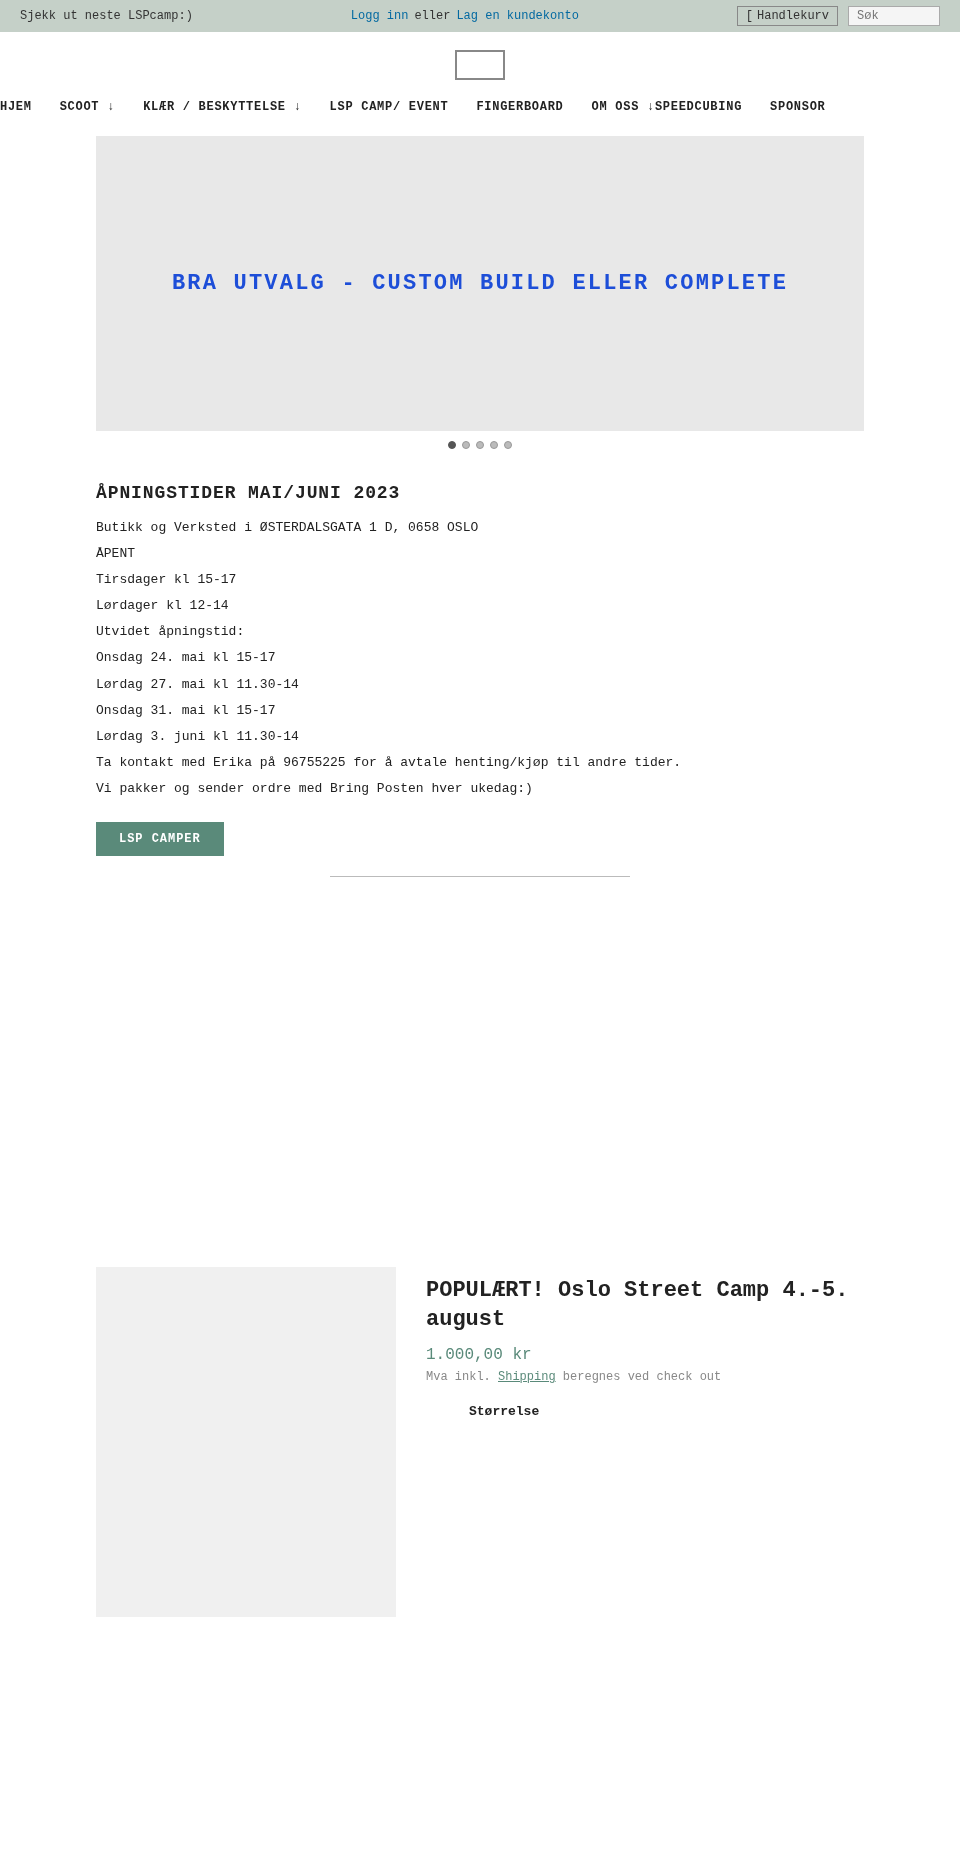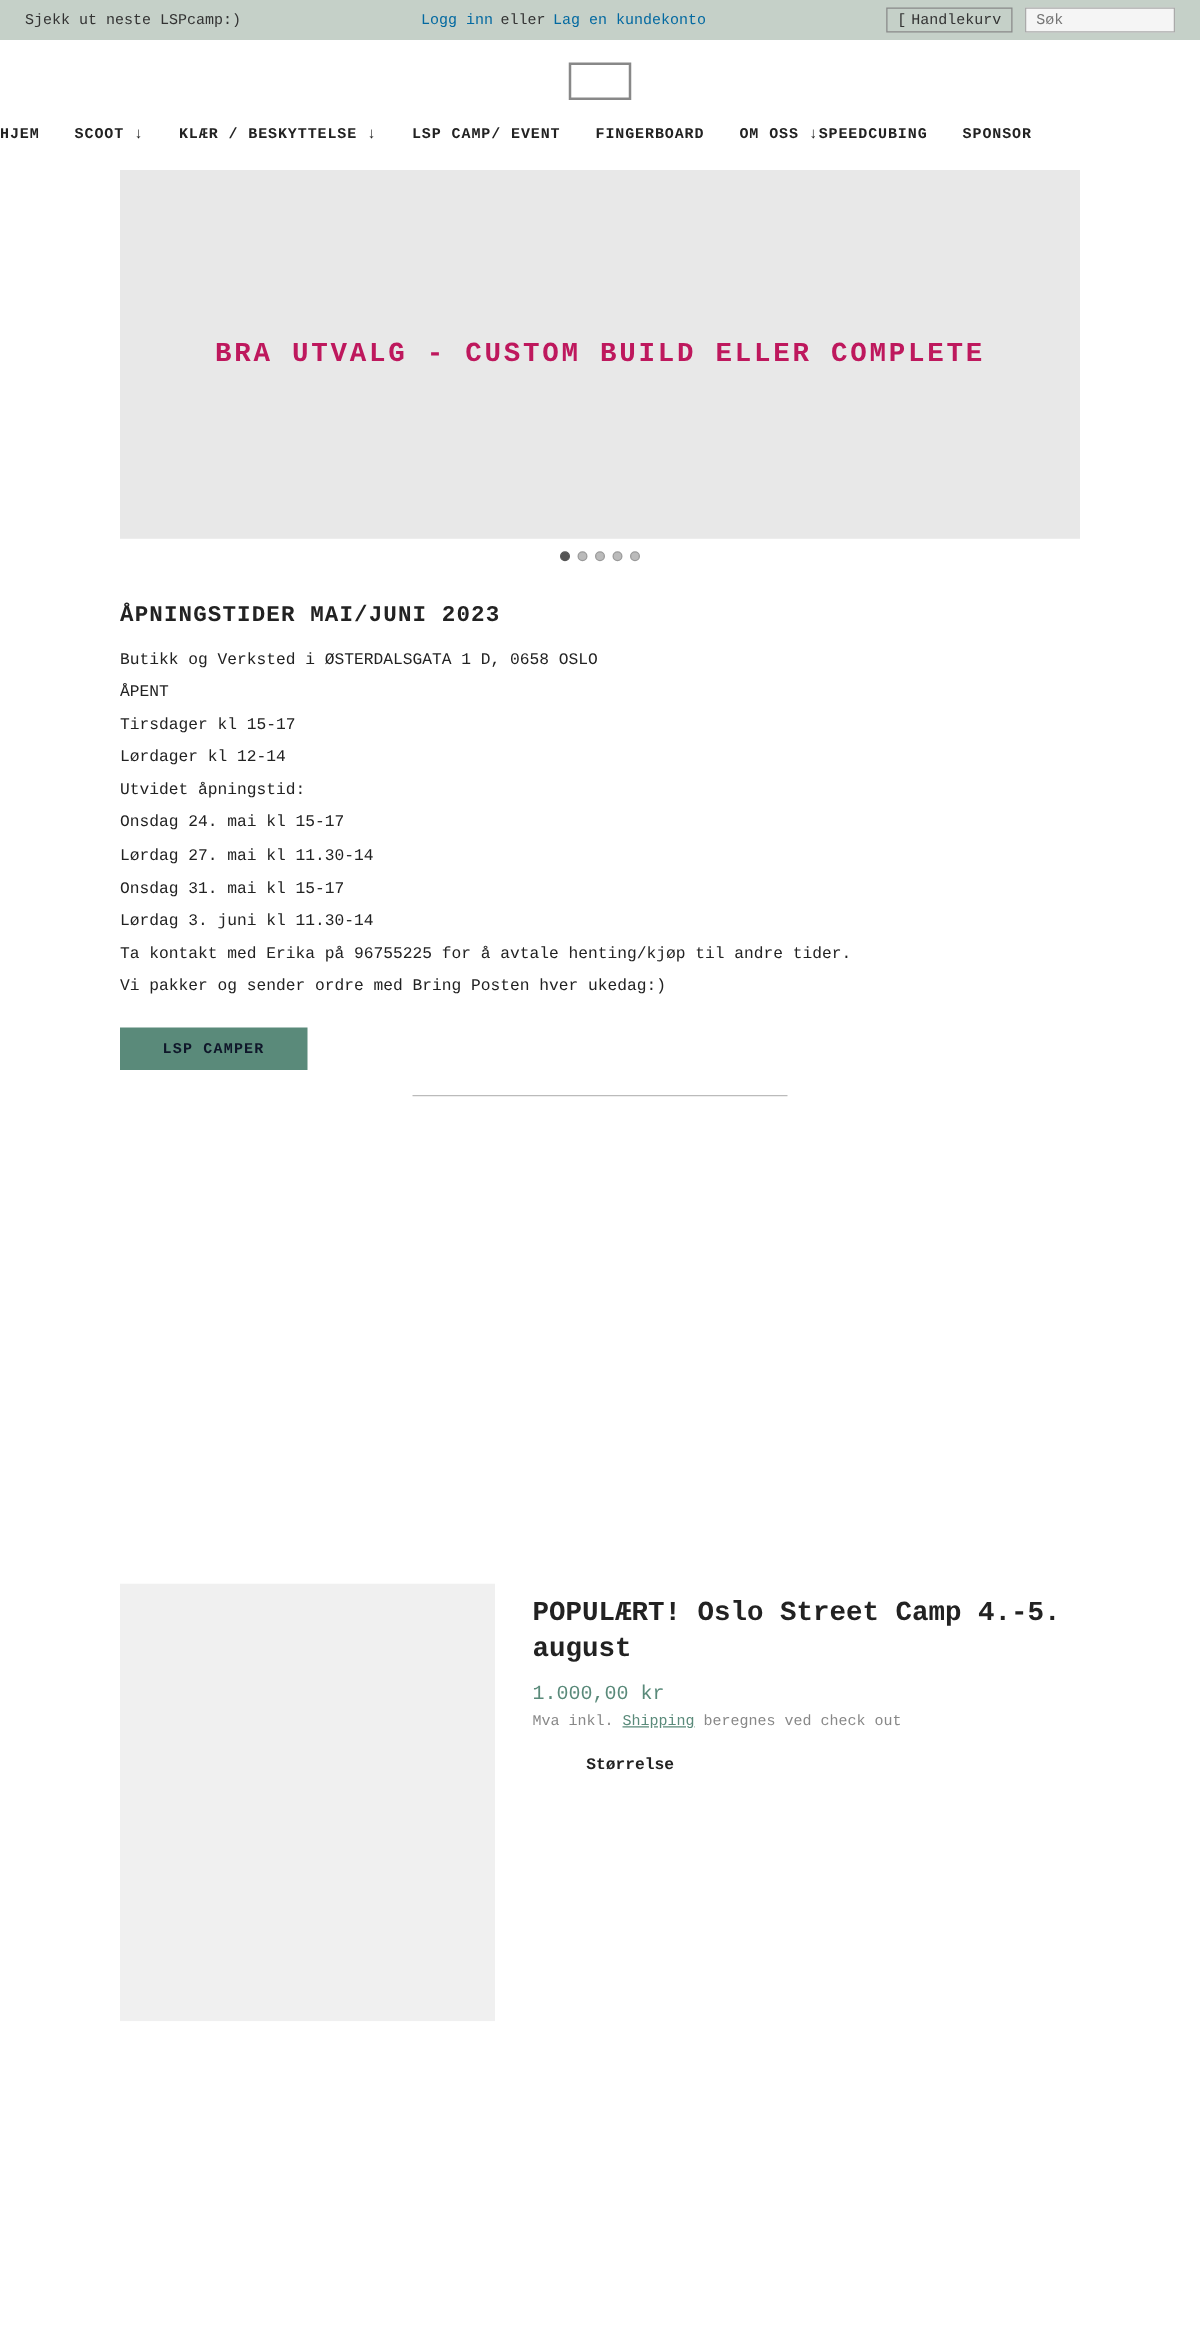"Søk" .search-box { width: 120px -> 92px }
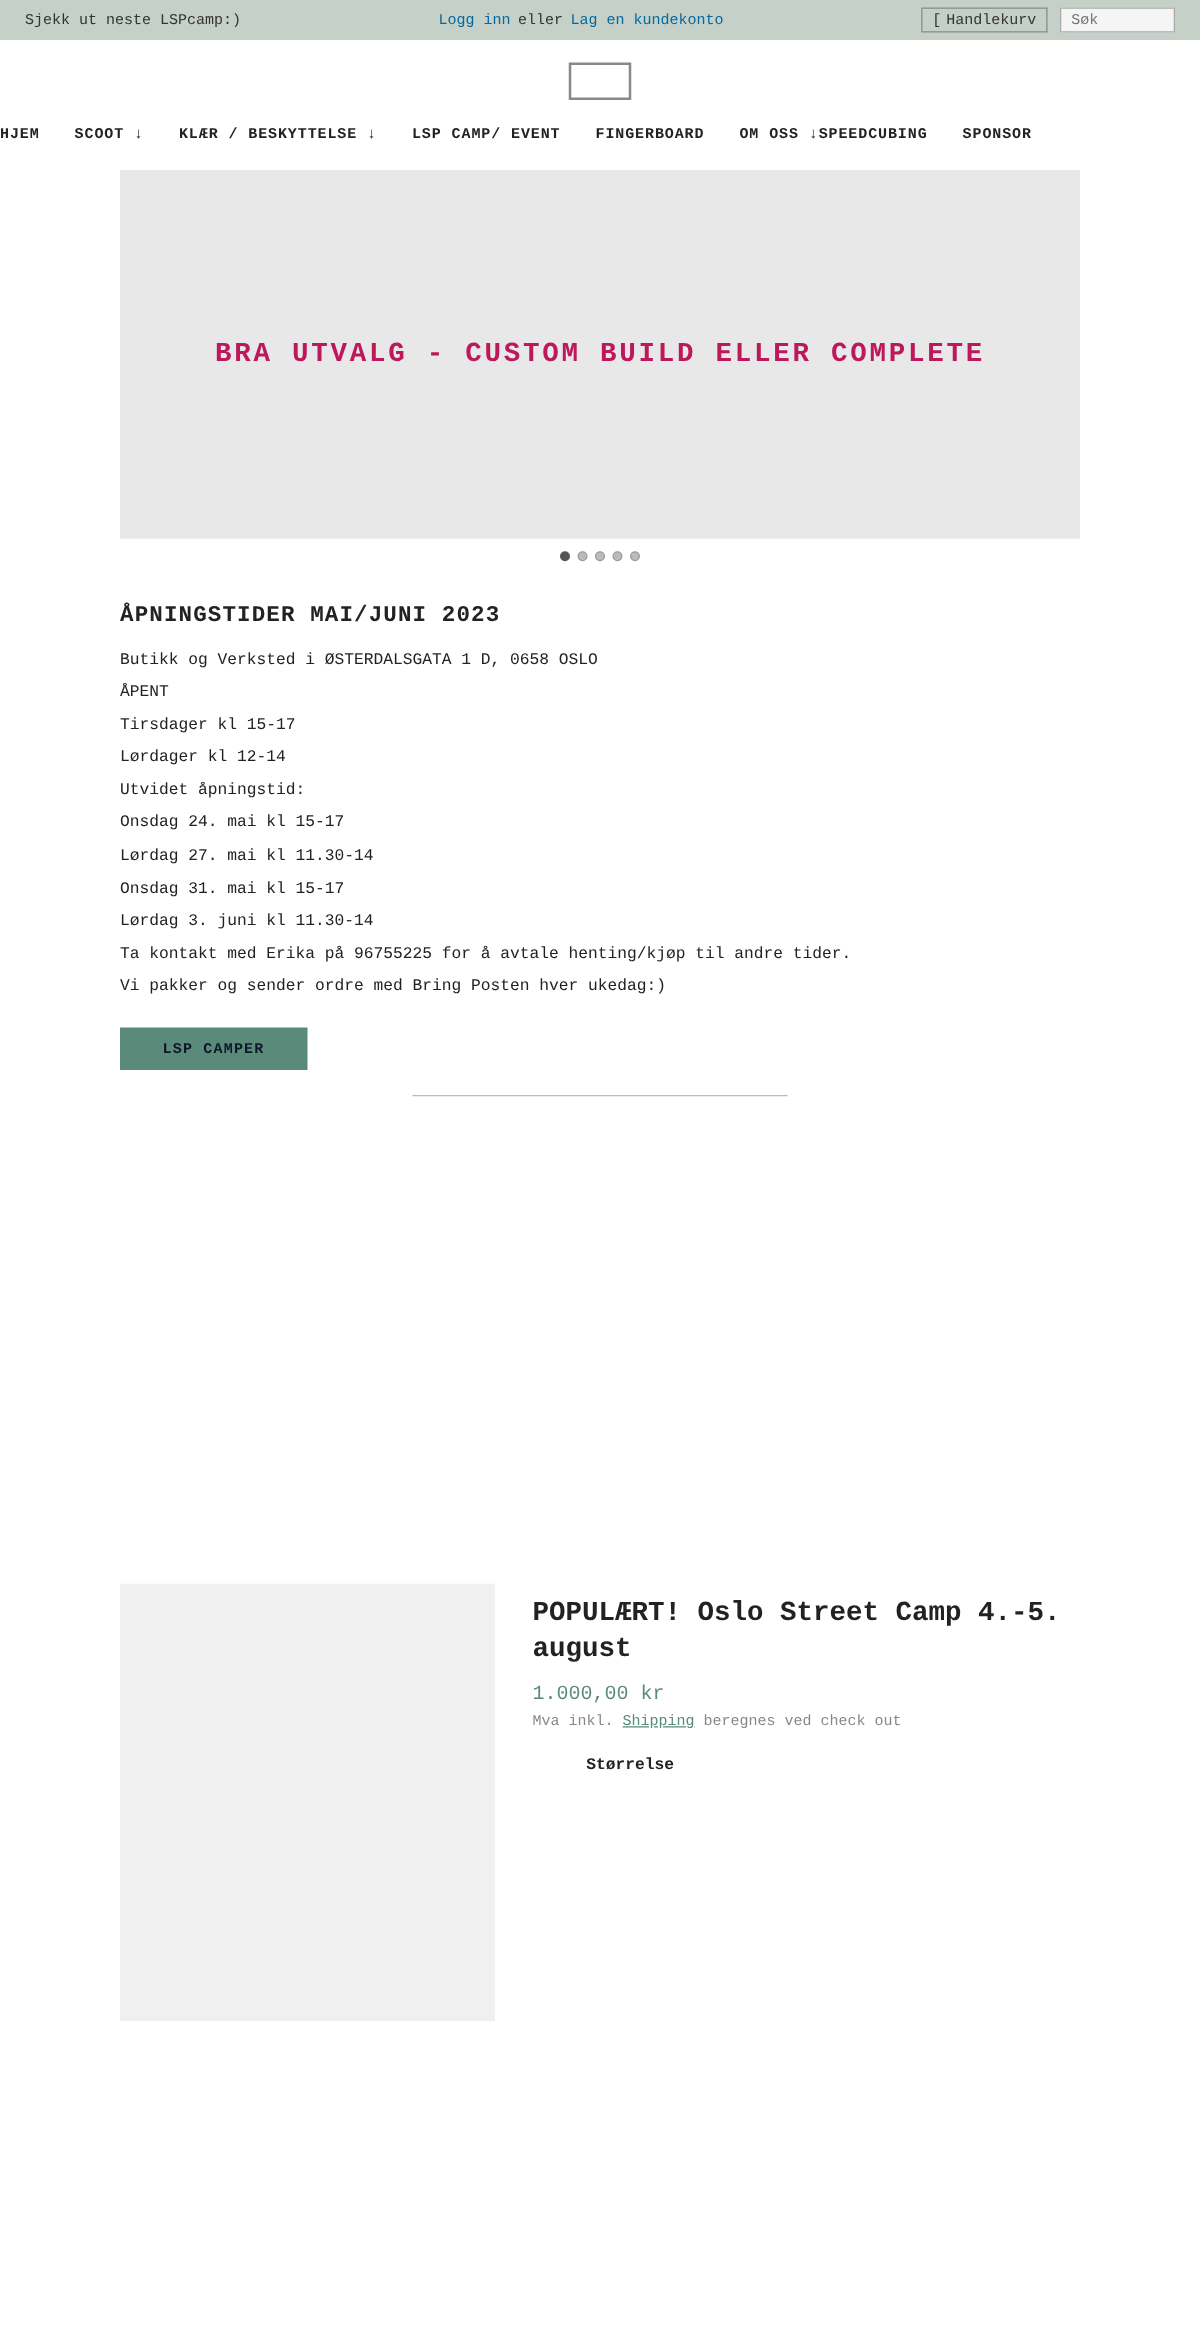"BRA UTVALG - CUSTOM BUILD" .hero-text { color: #be185d -> #1d4ed8 }
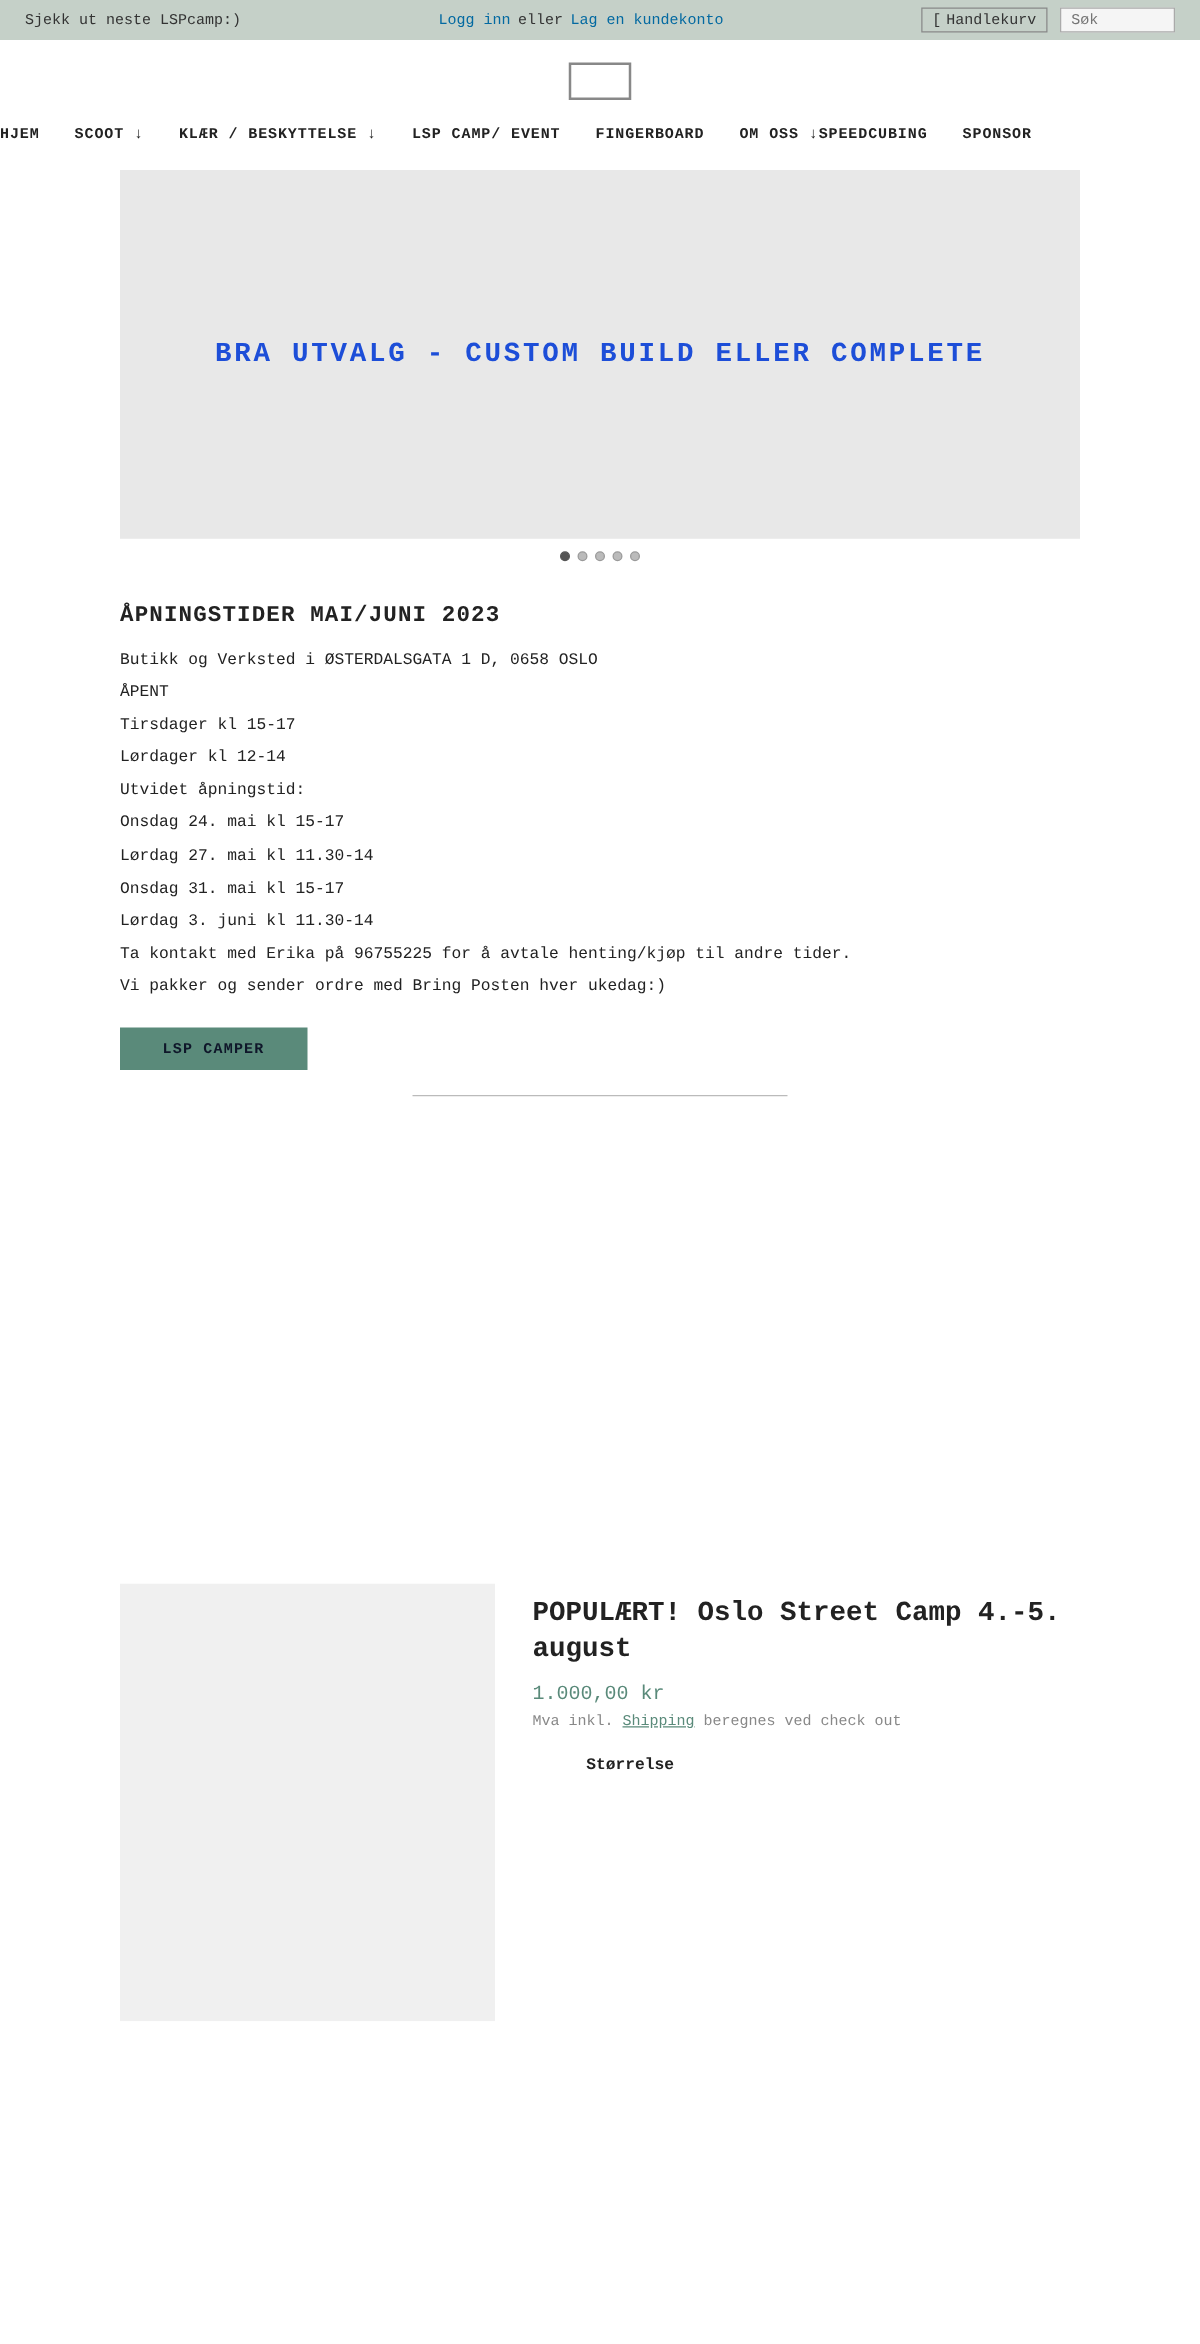"LSP CAMPER" .lsp-button { color: #0f172a -> #ffffff; padding: 10px 34px -> 10px 23px }
